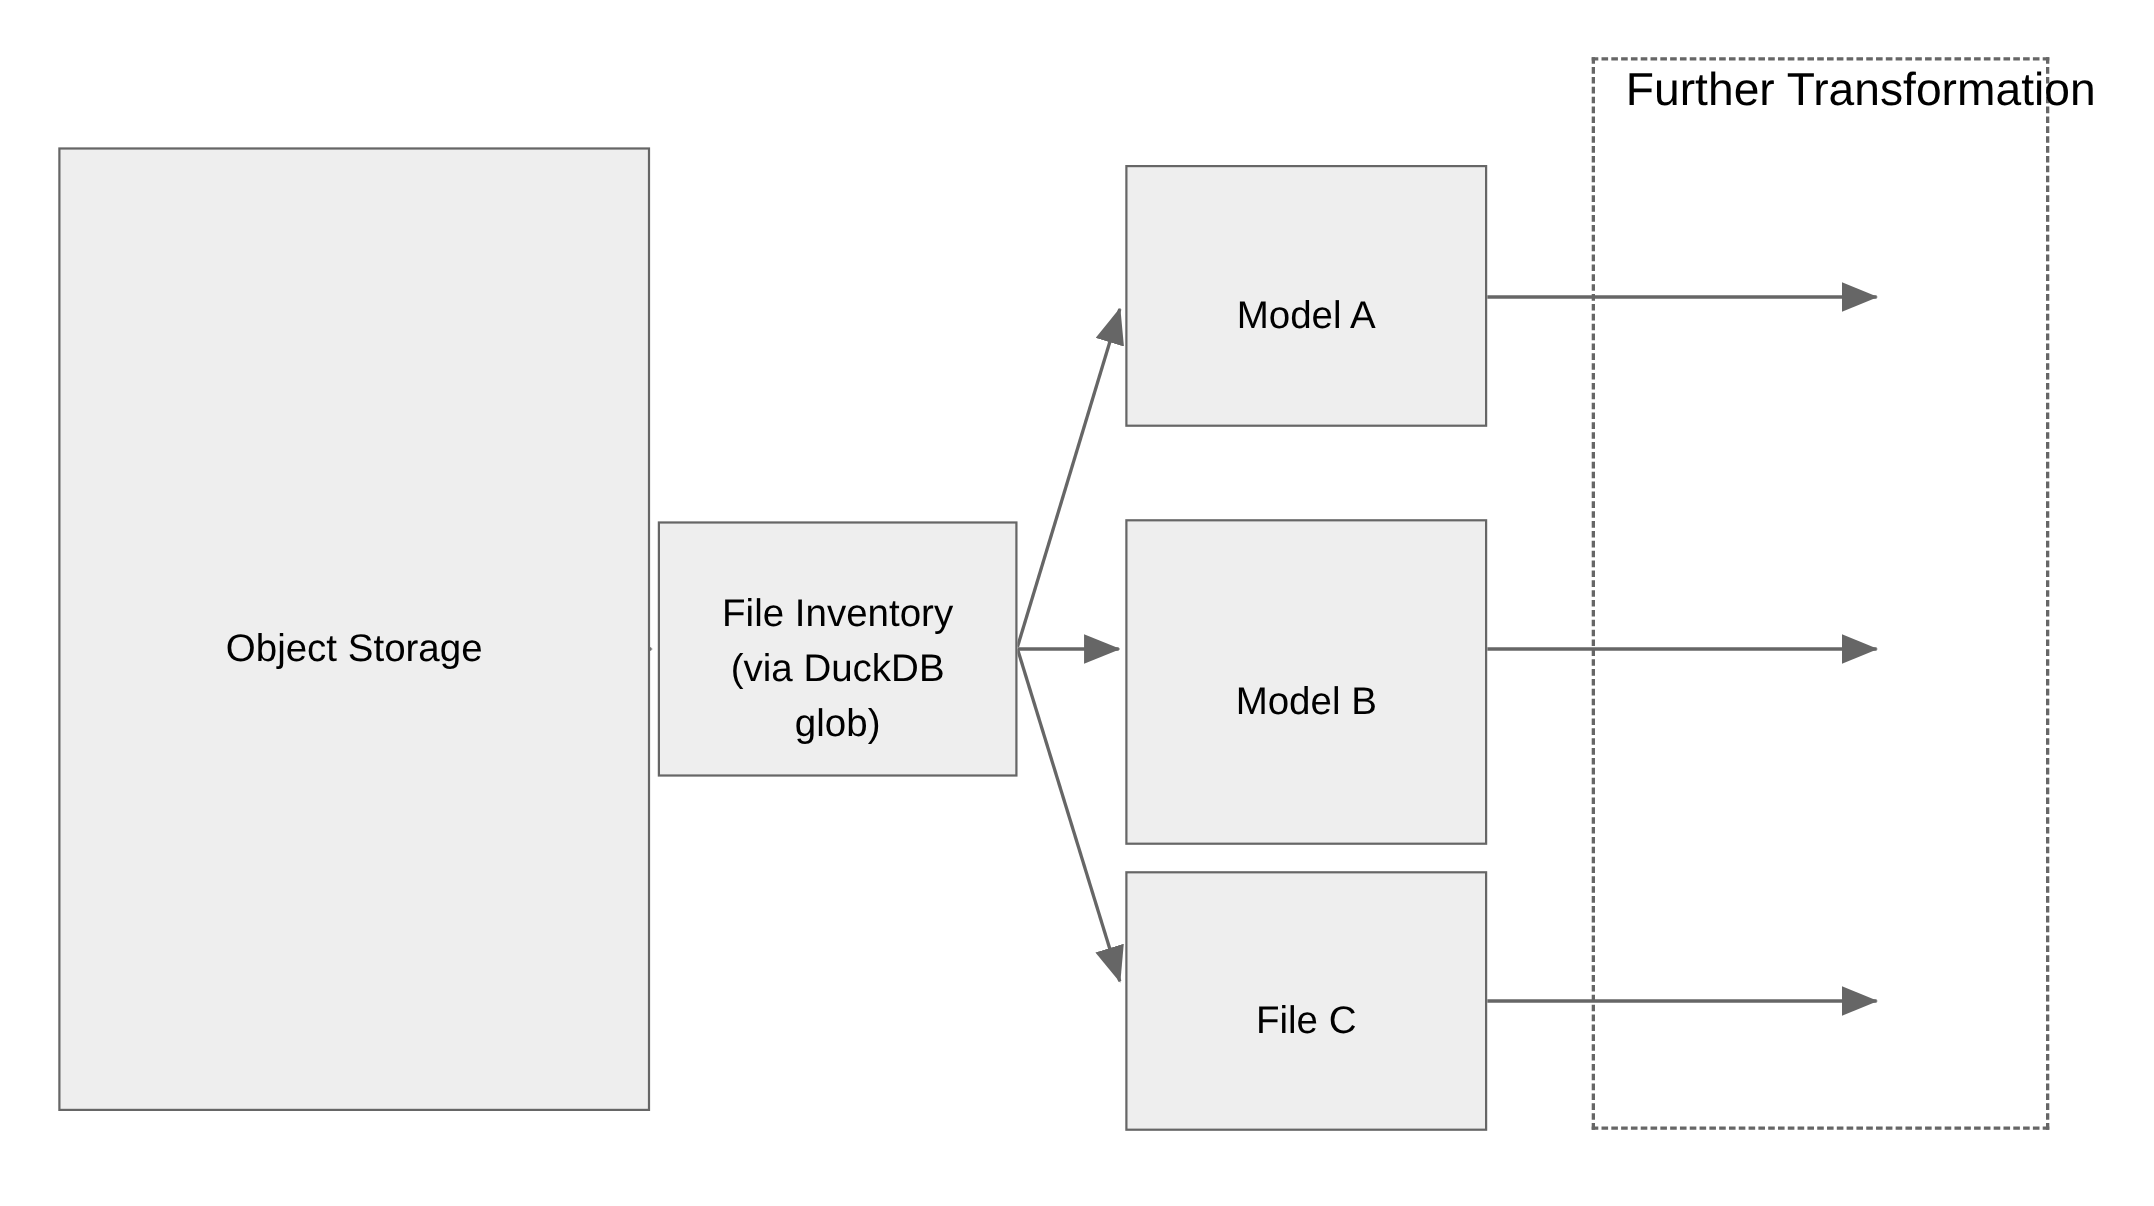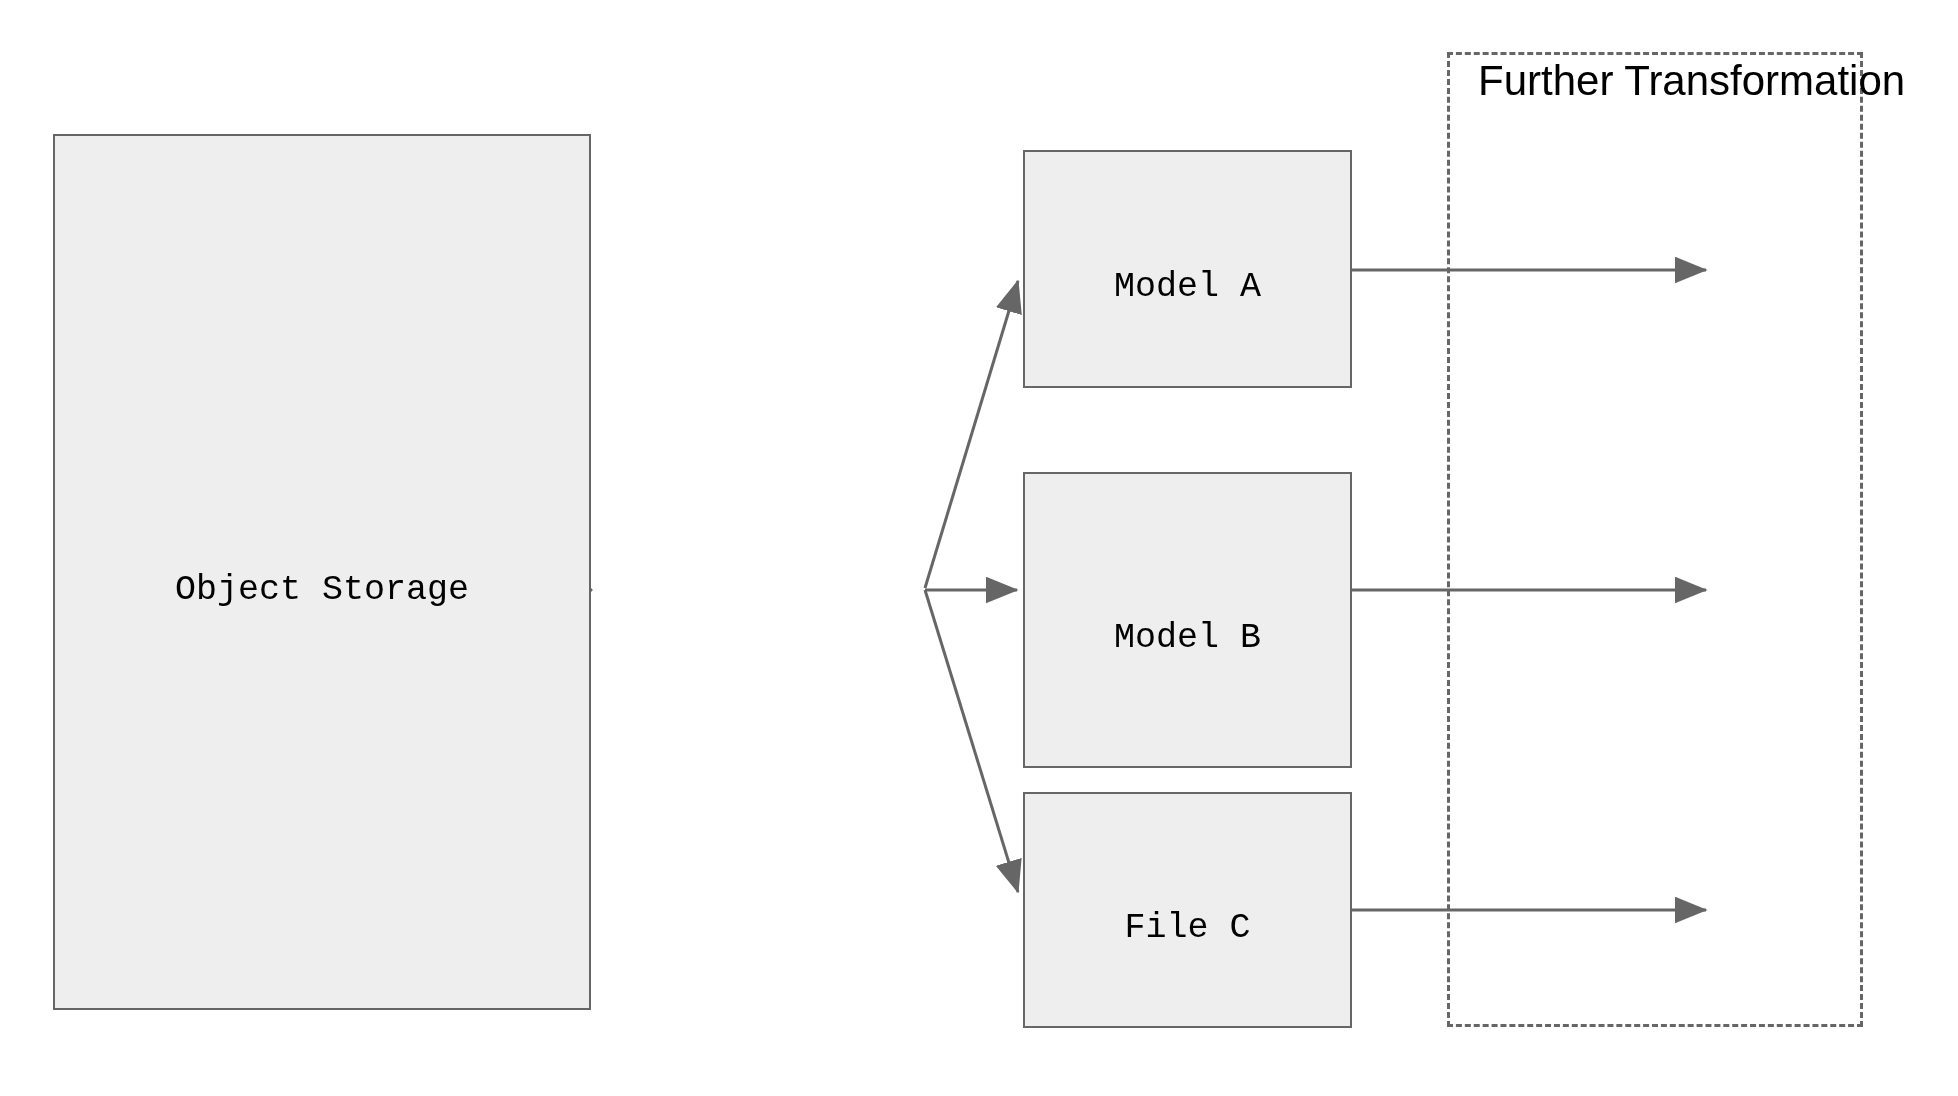"Model A" .node-label { font-family: Liberation Mono, monospace -> Liberation Sans, sans-serif }
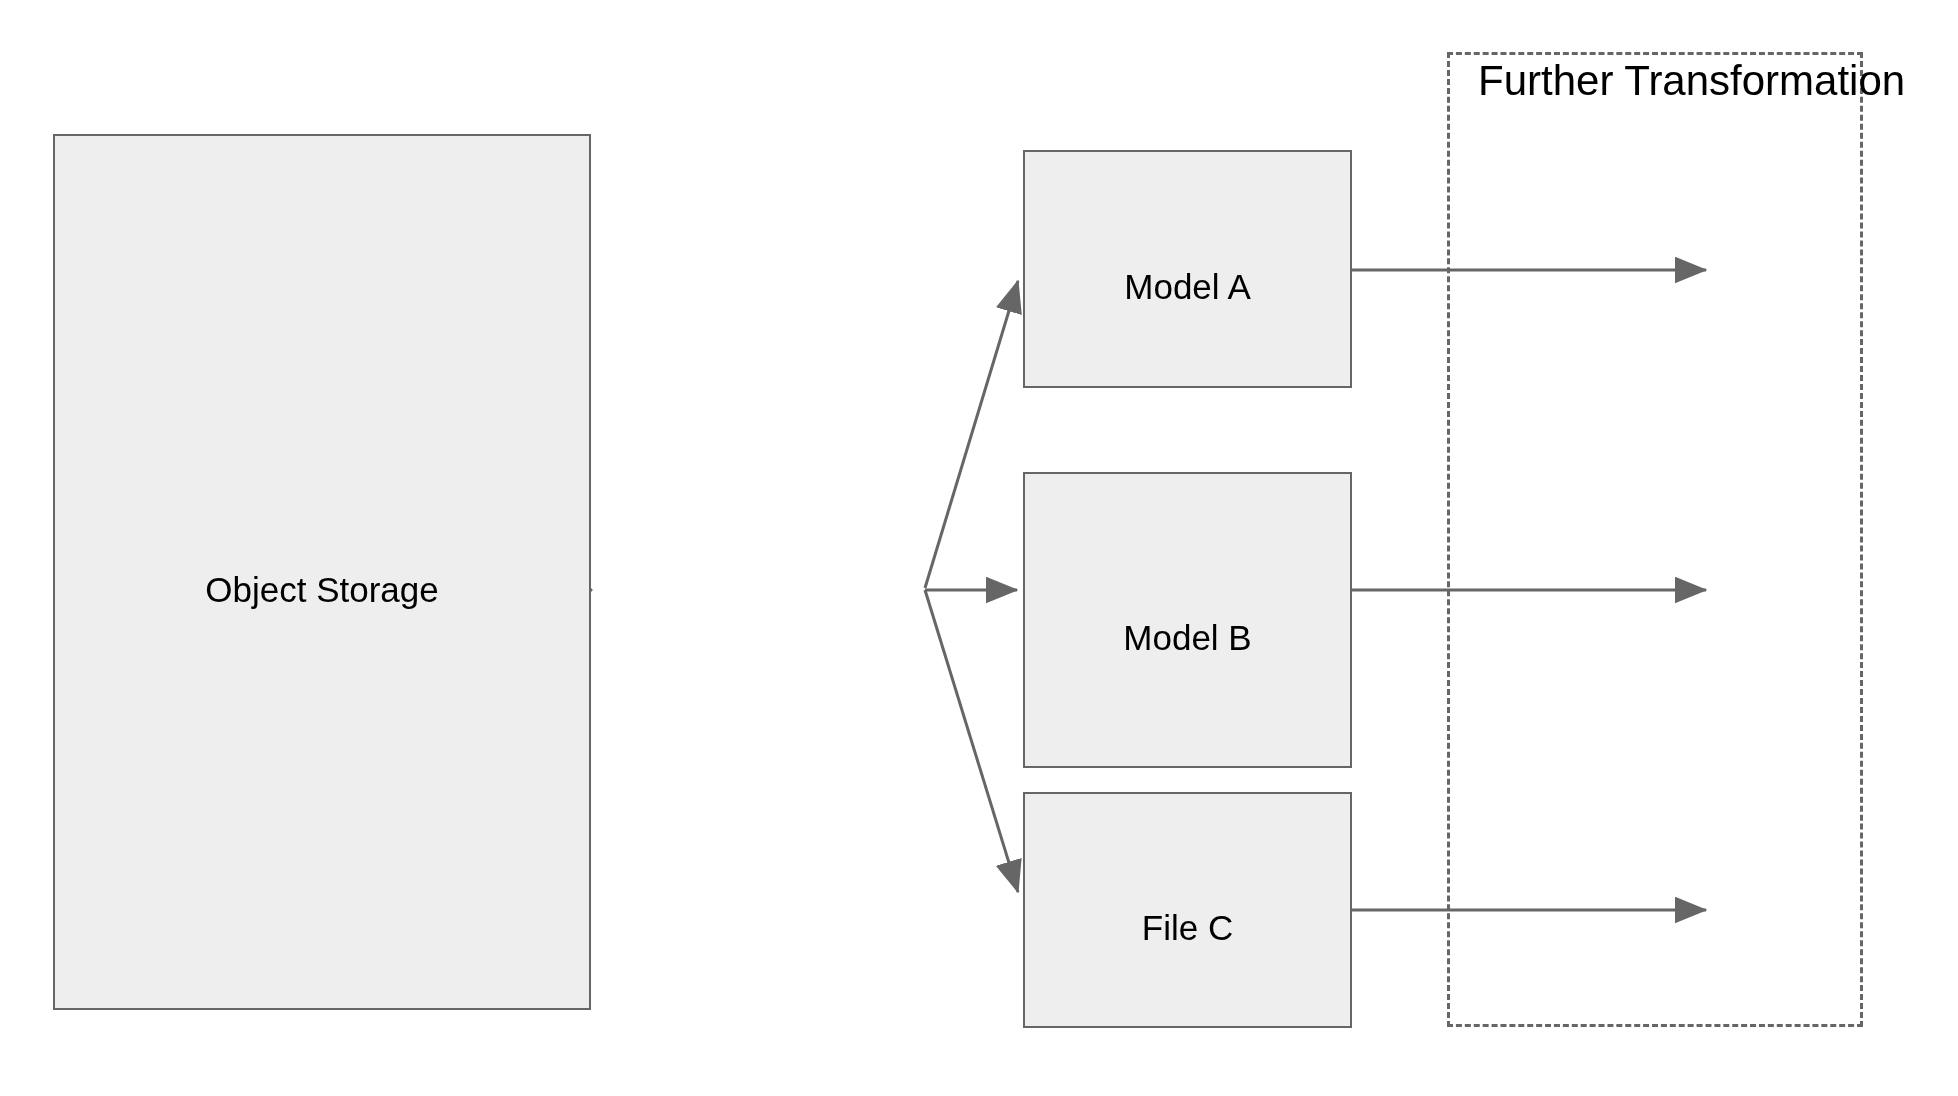"File Inventory" div.node-box { html: none -> <div> <span>File Inventory (via DuckDB glob)</span> </div> }
